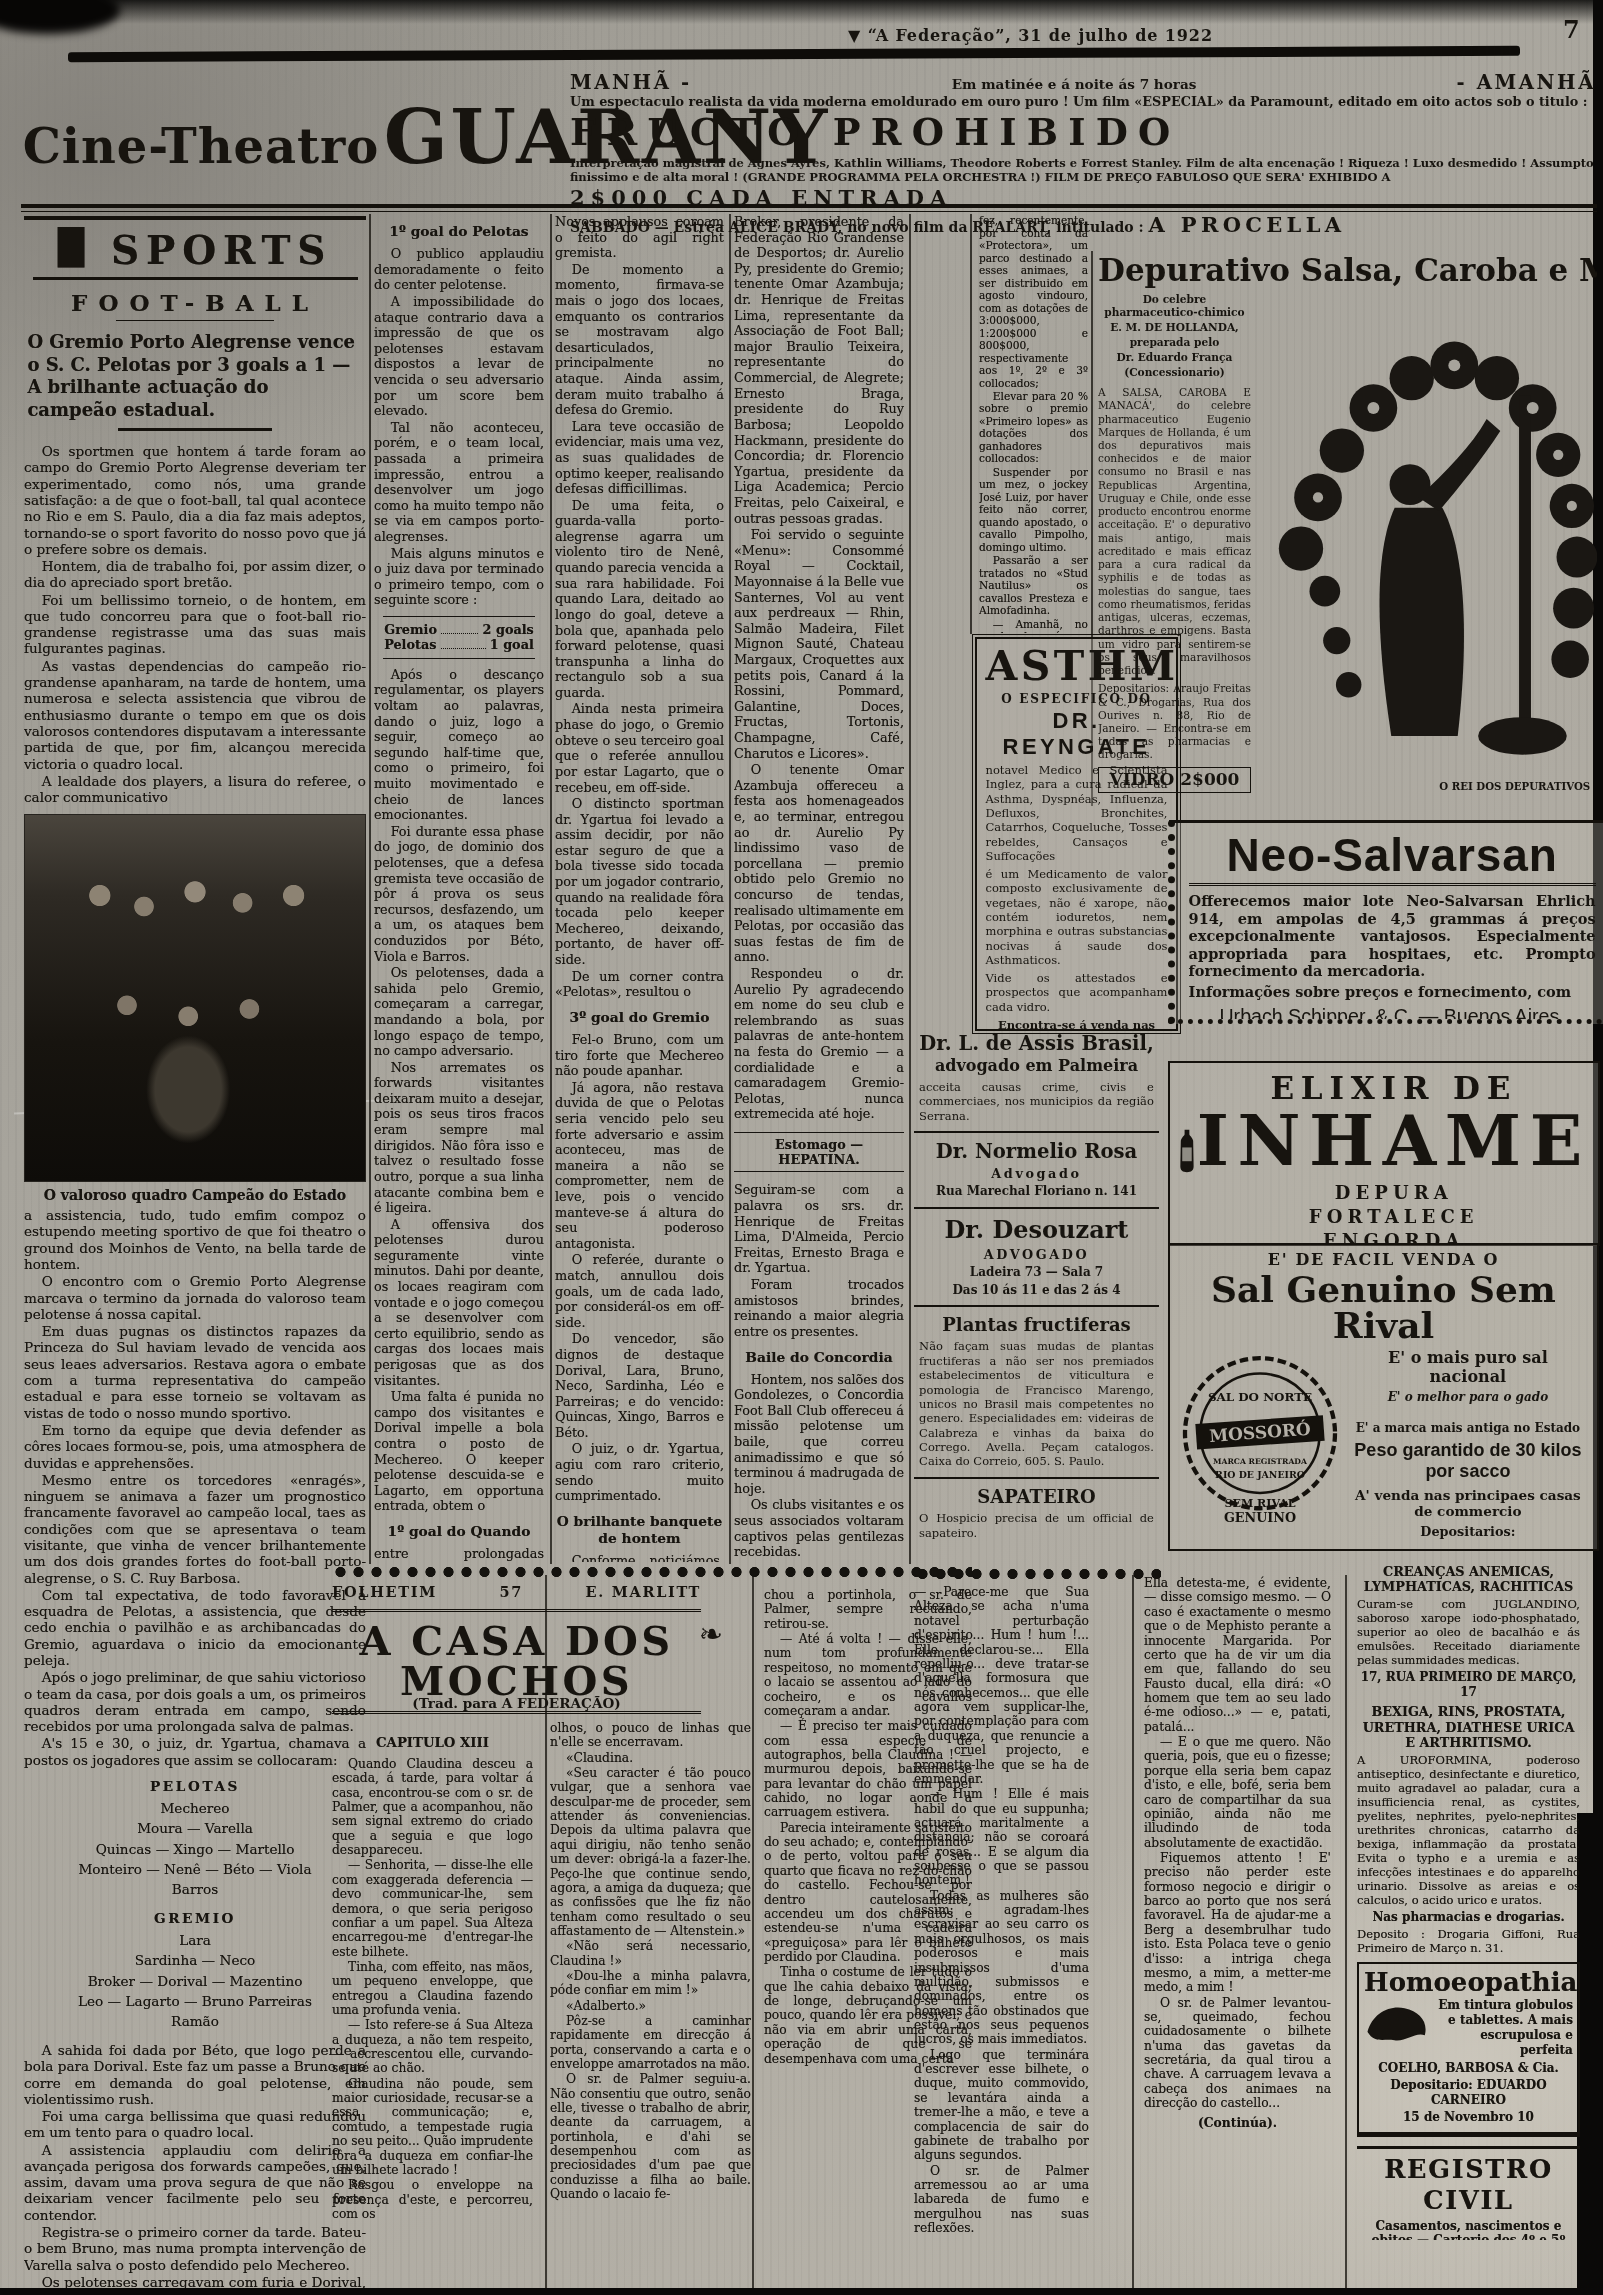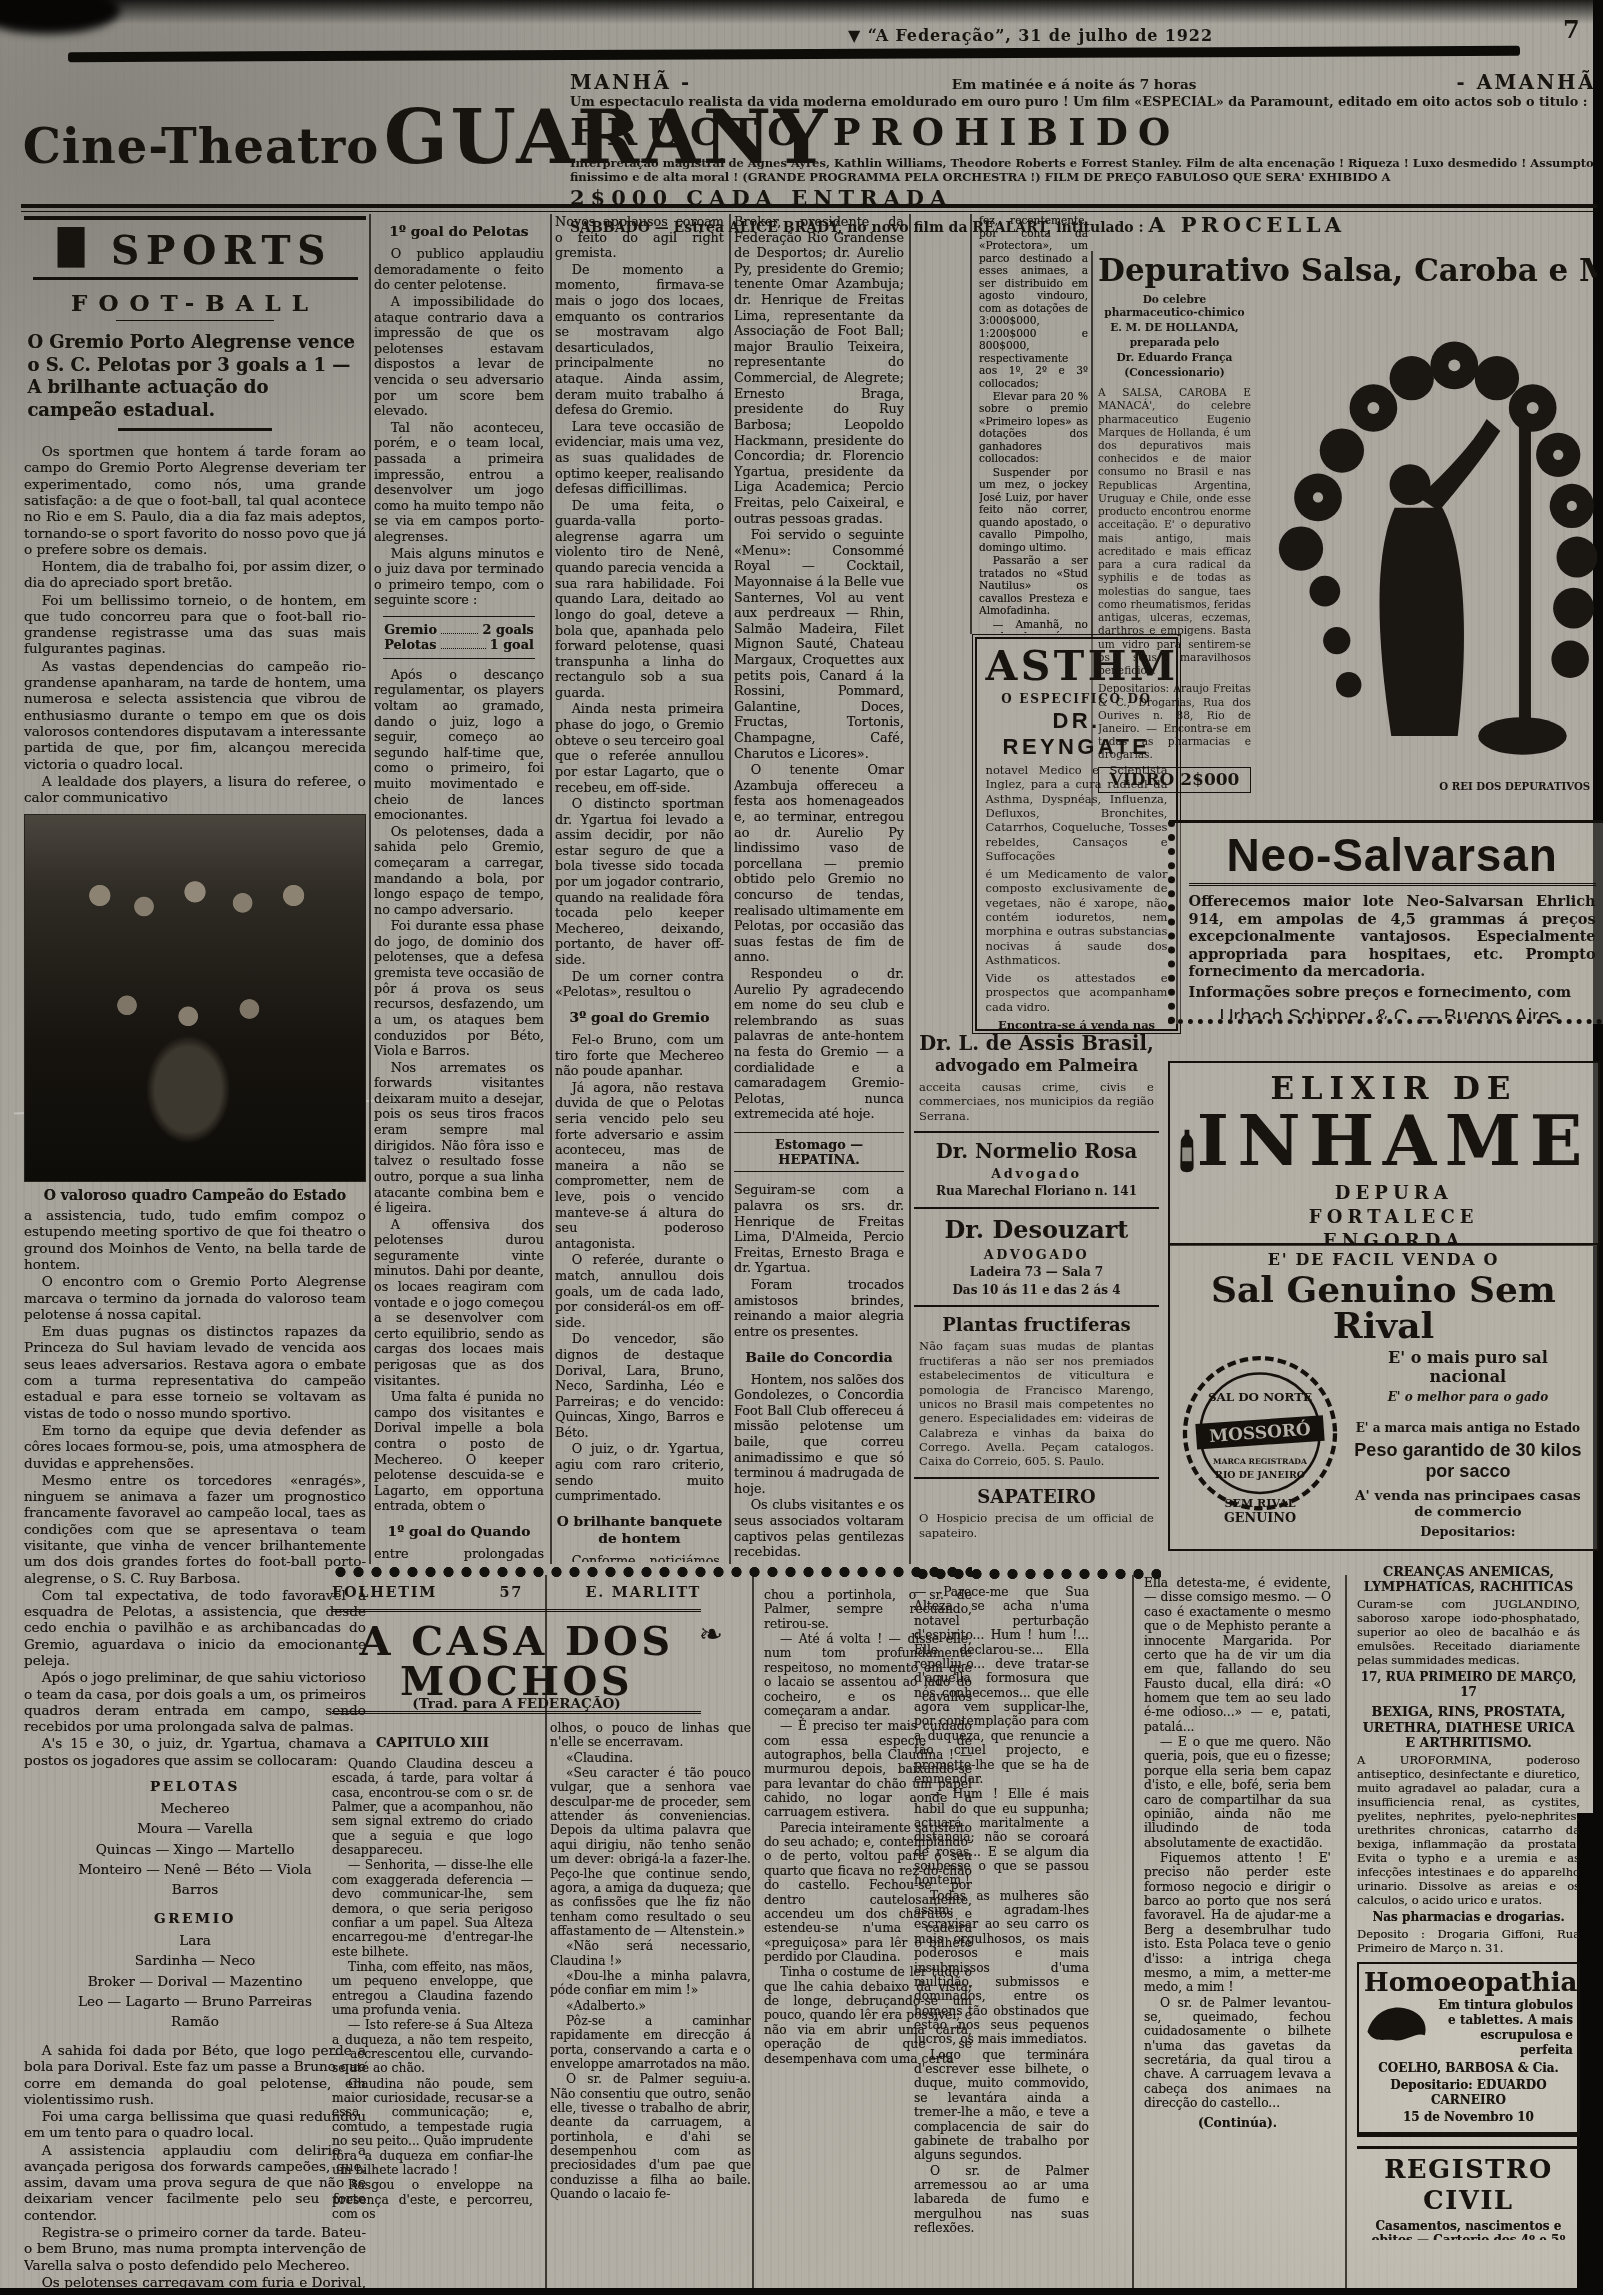"Após o descanço regulamentar, os" p.blk-p { text: gramado -> palavras }
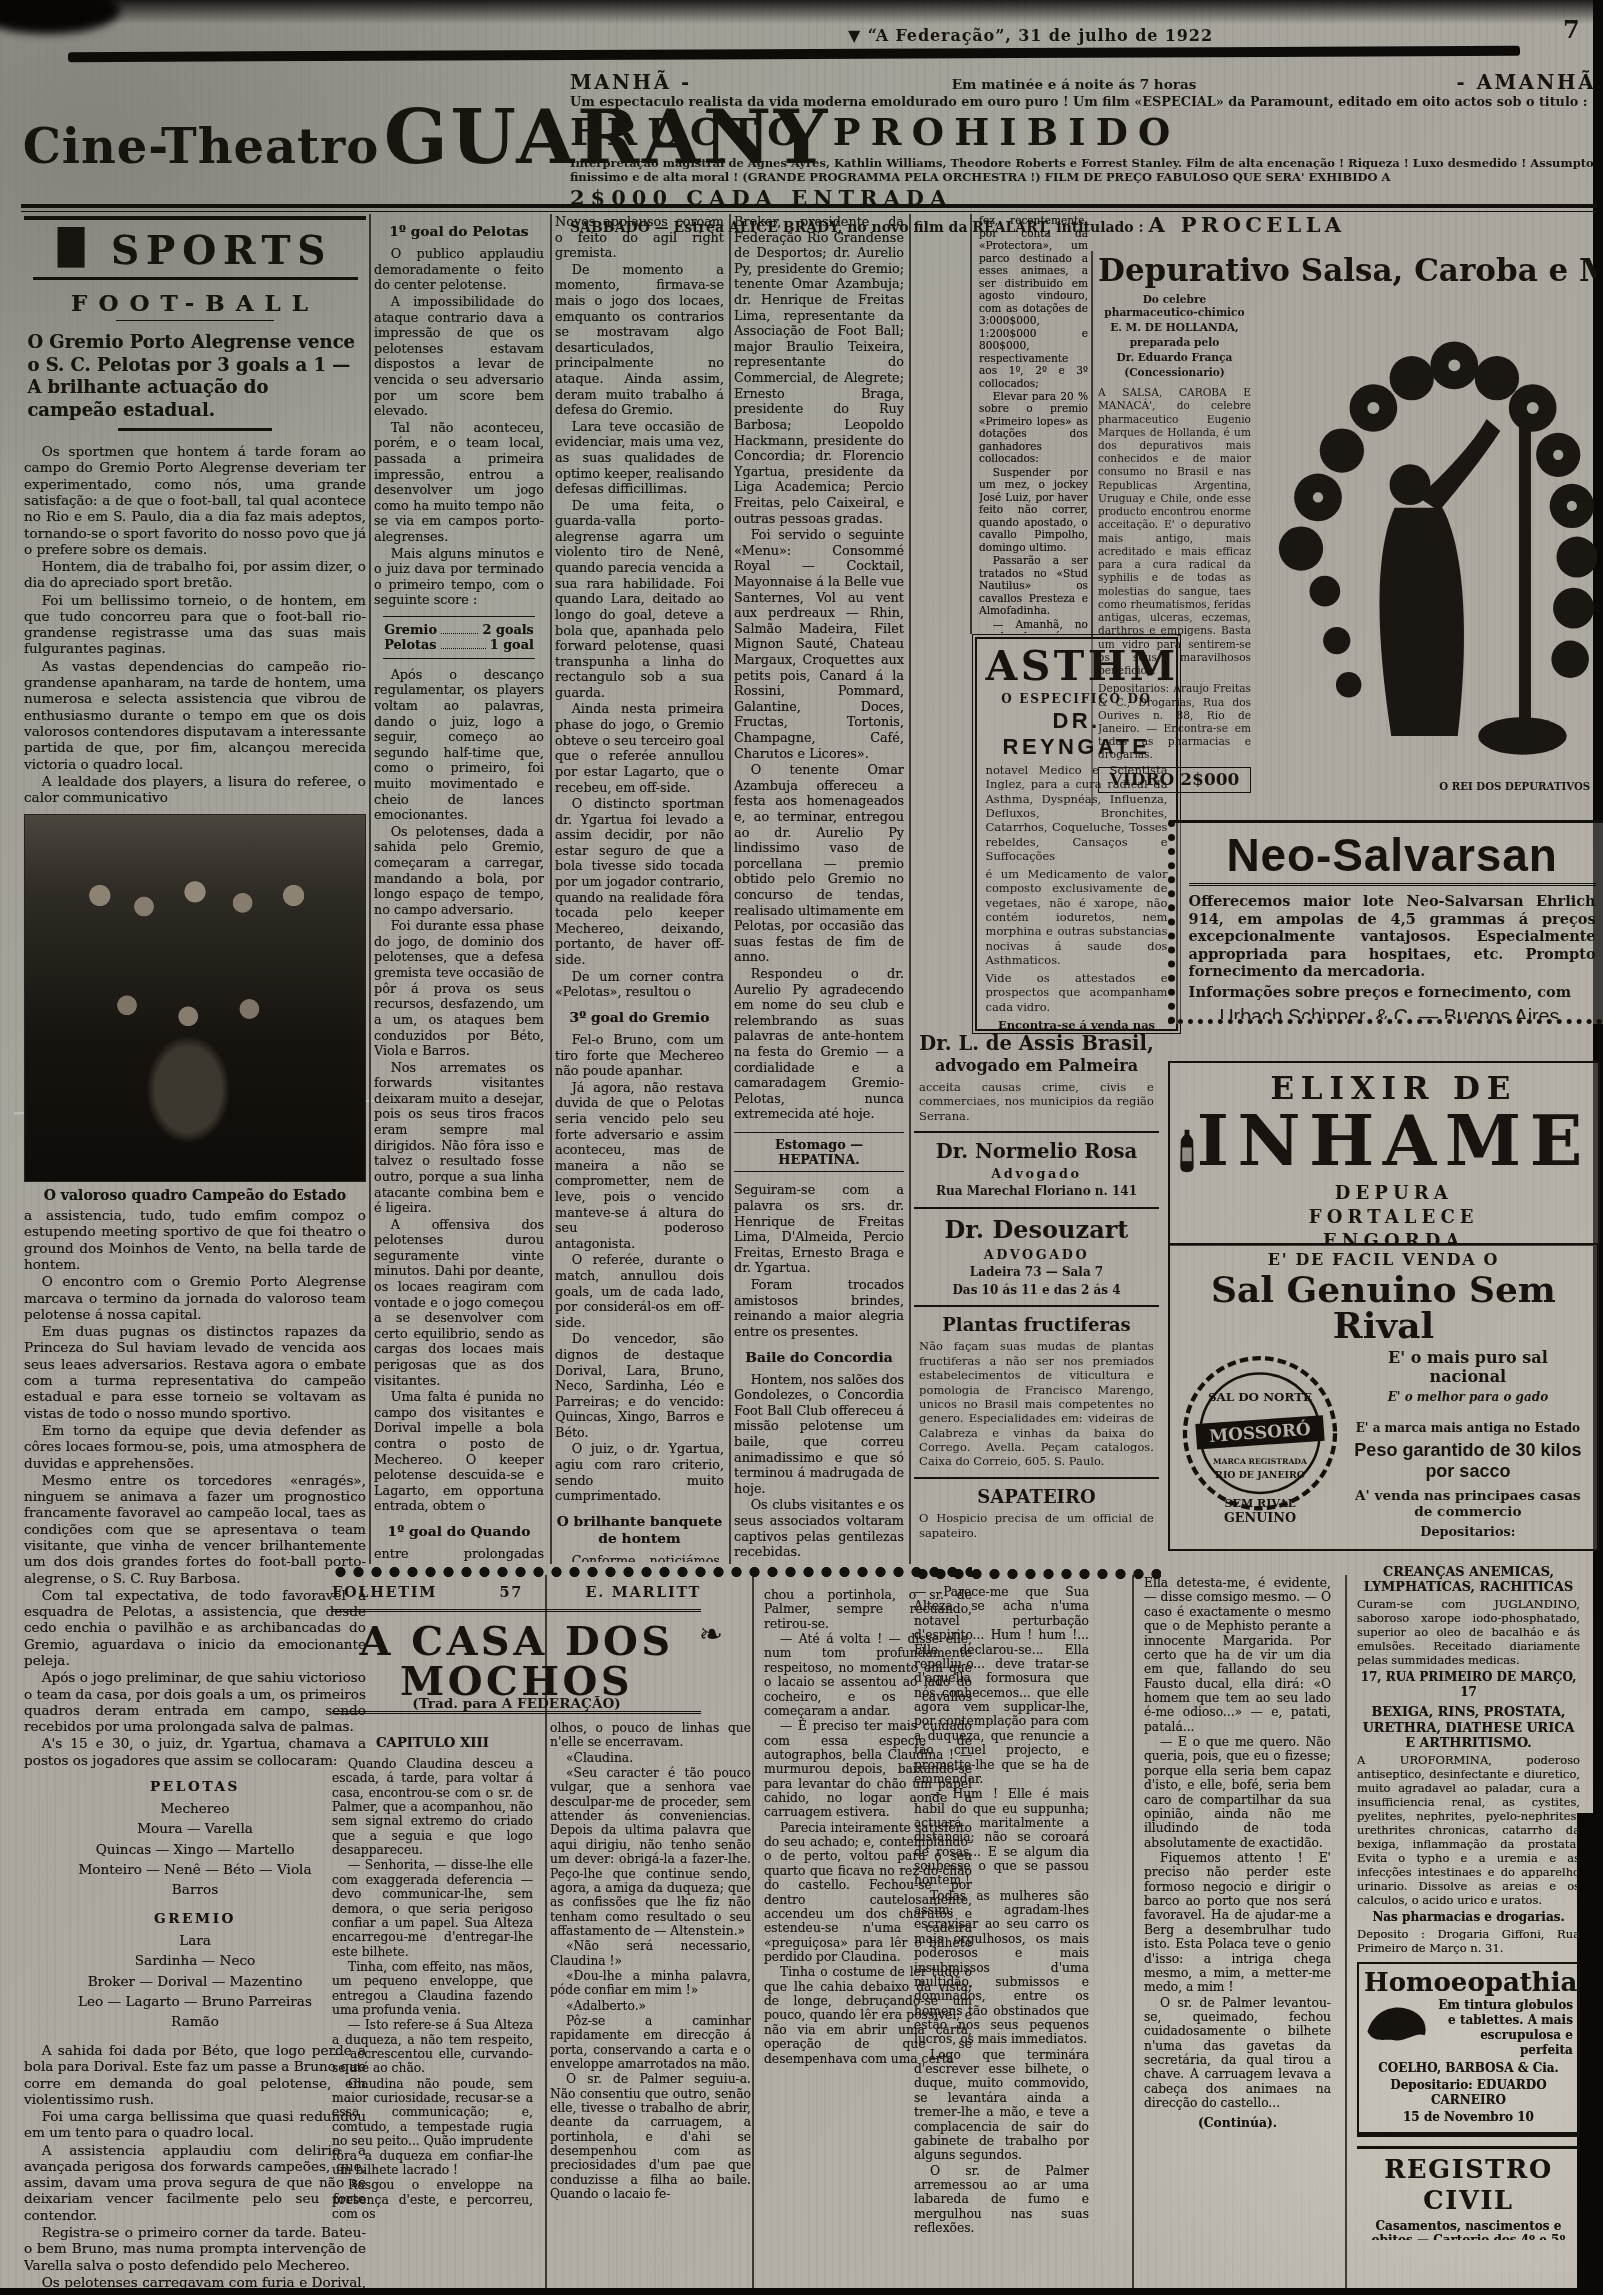"Os pelotenses, dada a sahida" p.blk-p { order: before "Foi durante essa phase do" -> after "Foi durante essa phase do" }
